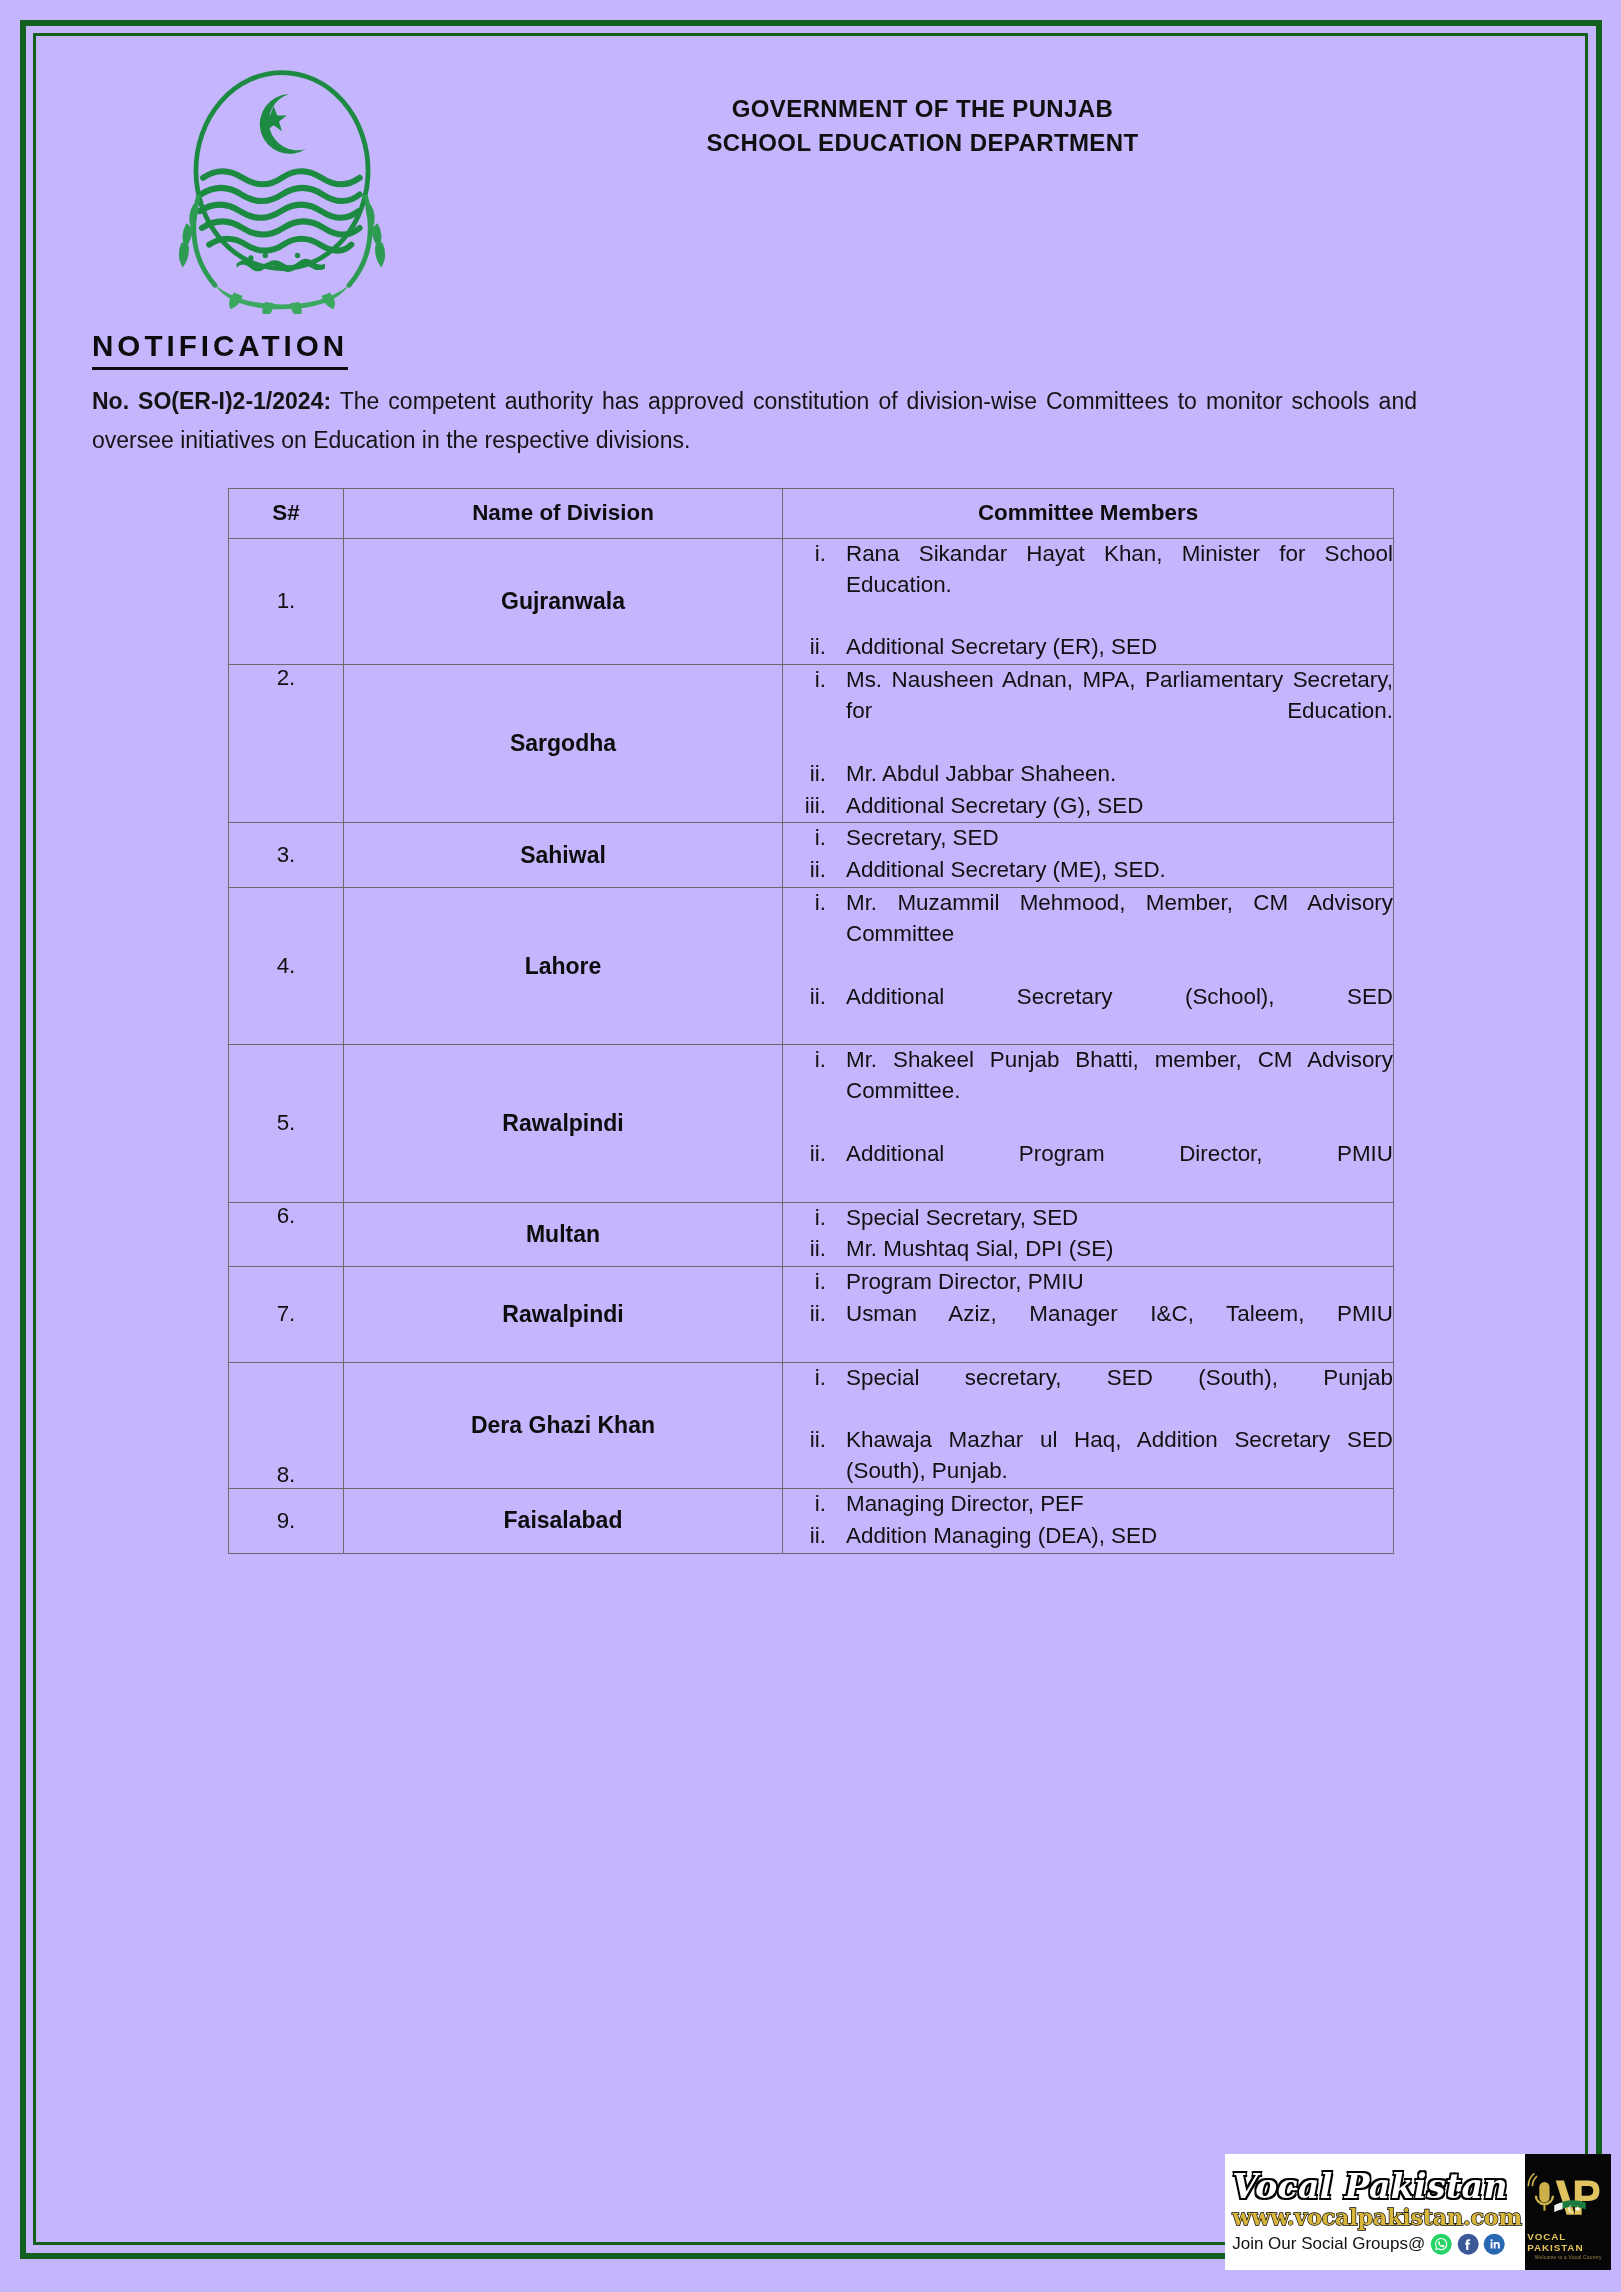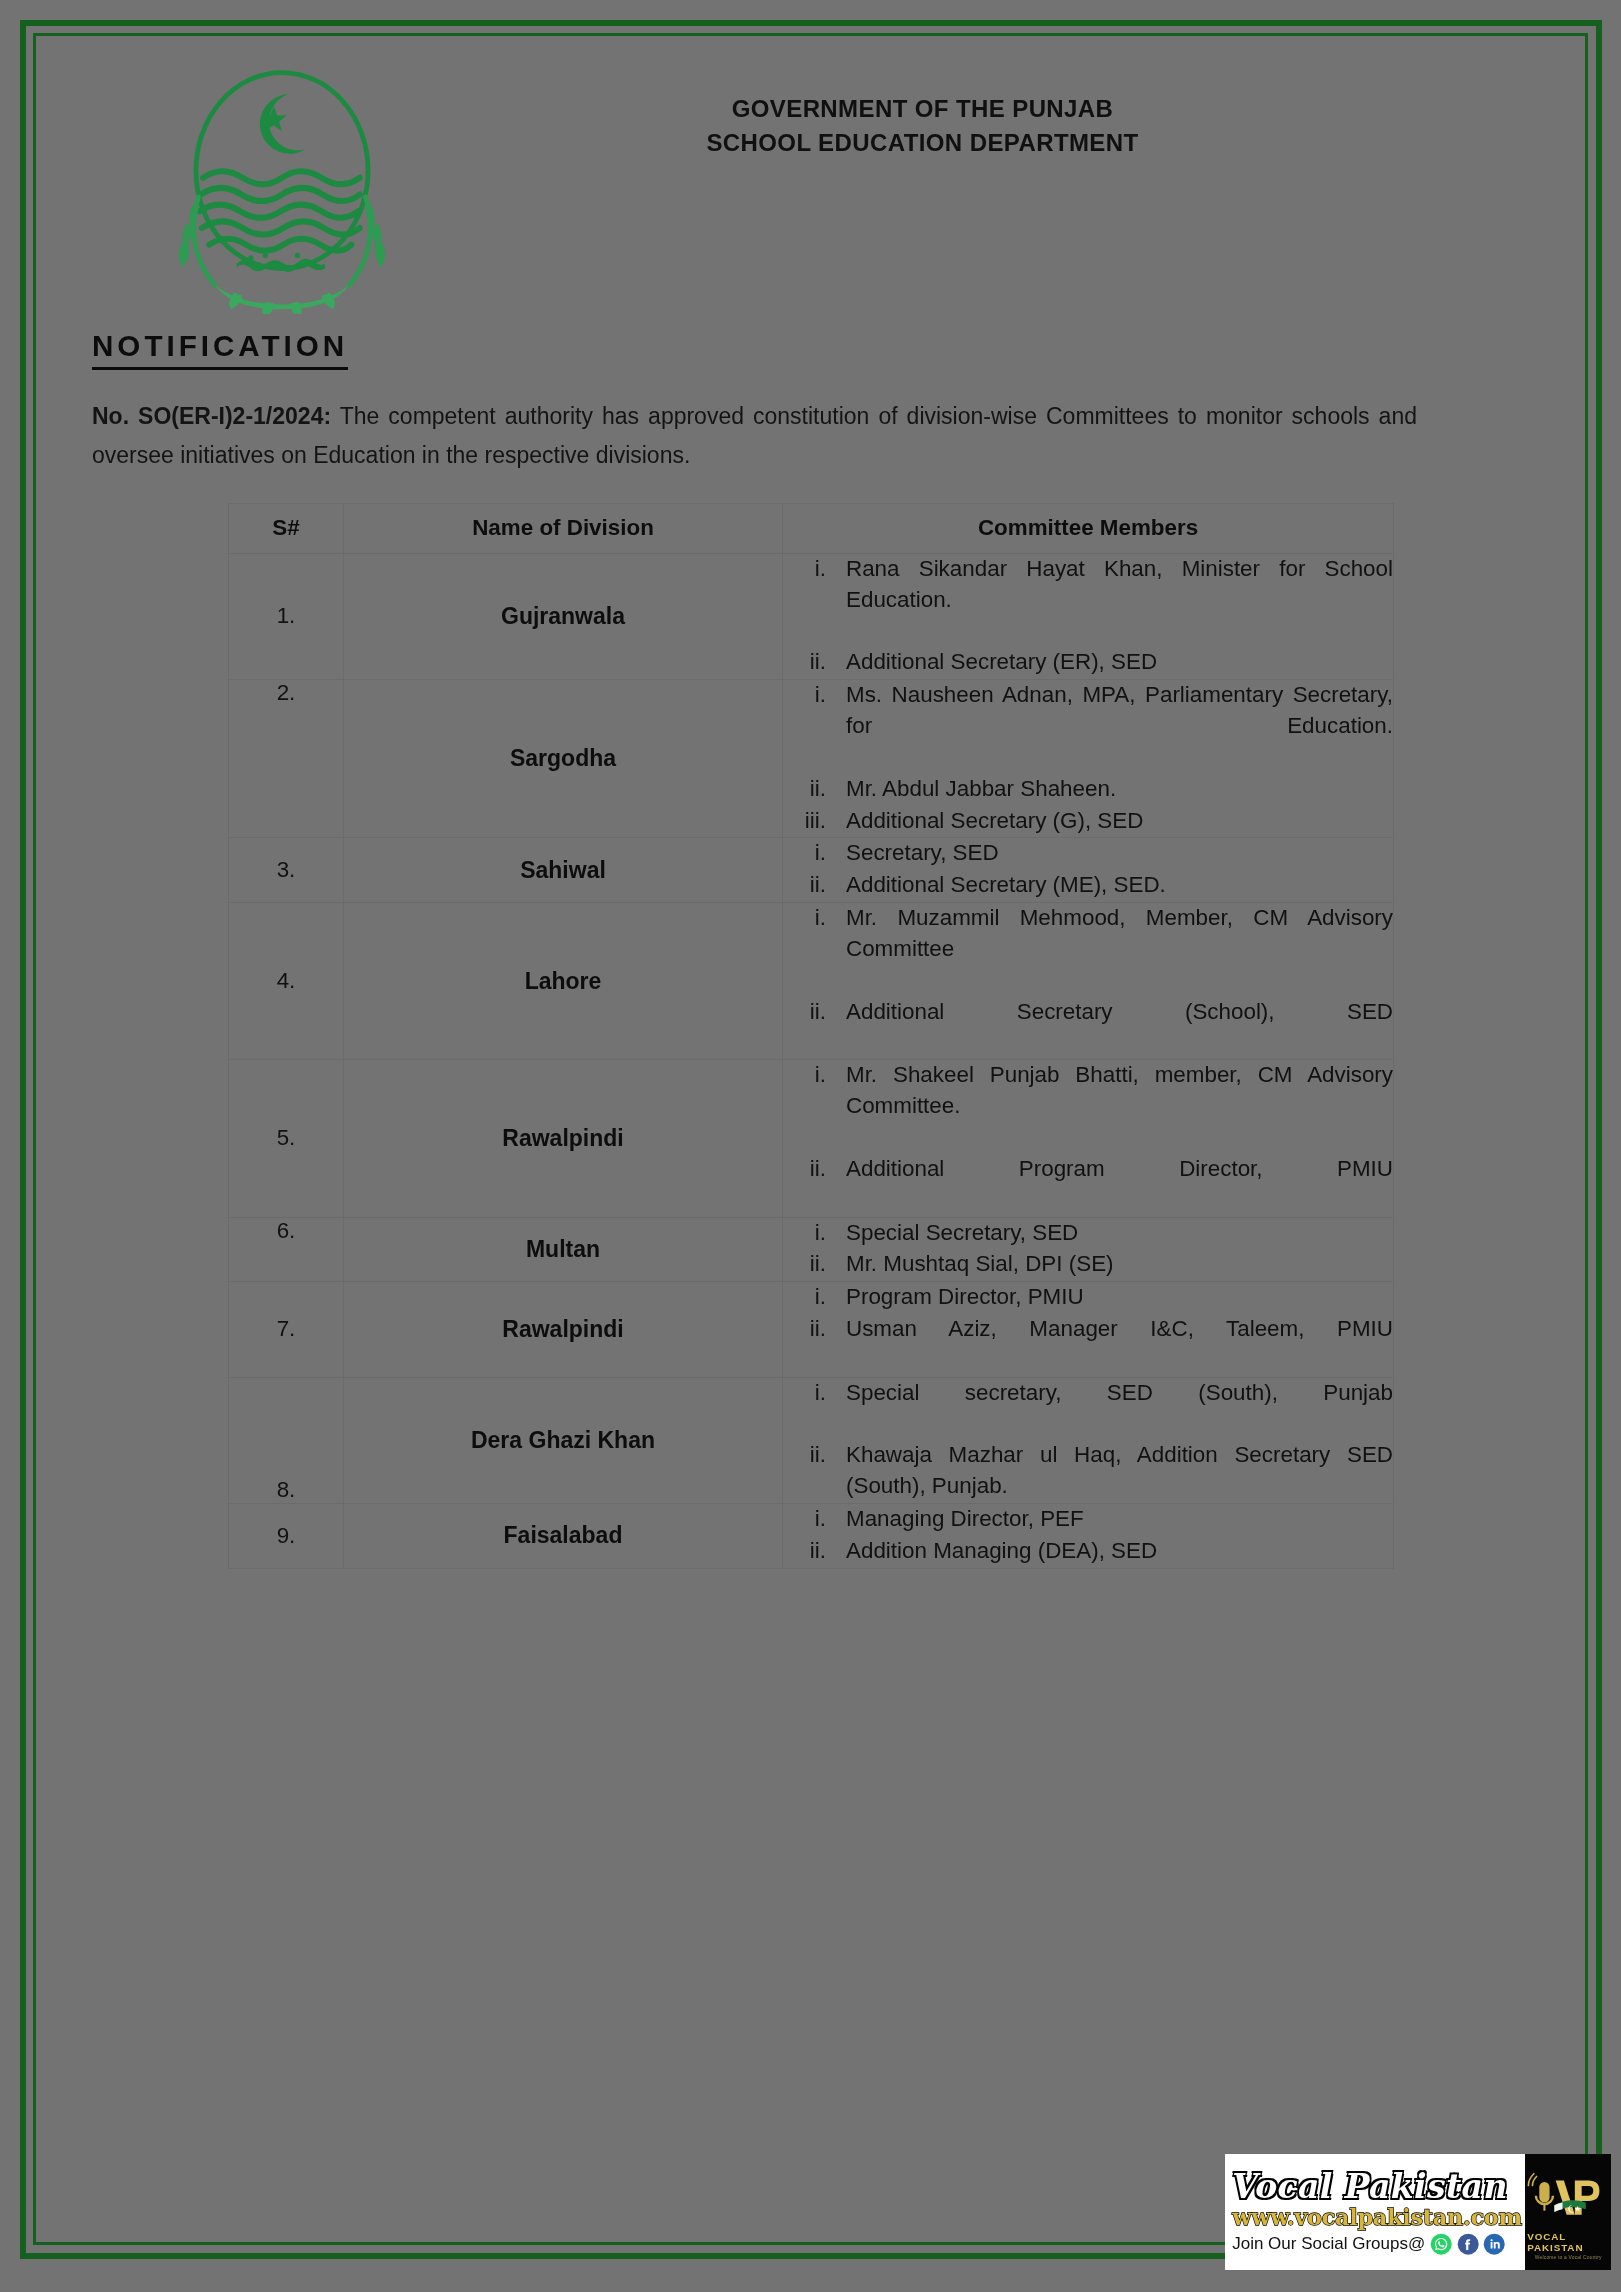"GOVERNMENT OF THE PUNJAB" #page { background: #737373 -> #c4b5fd }
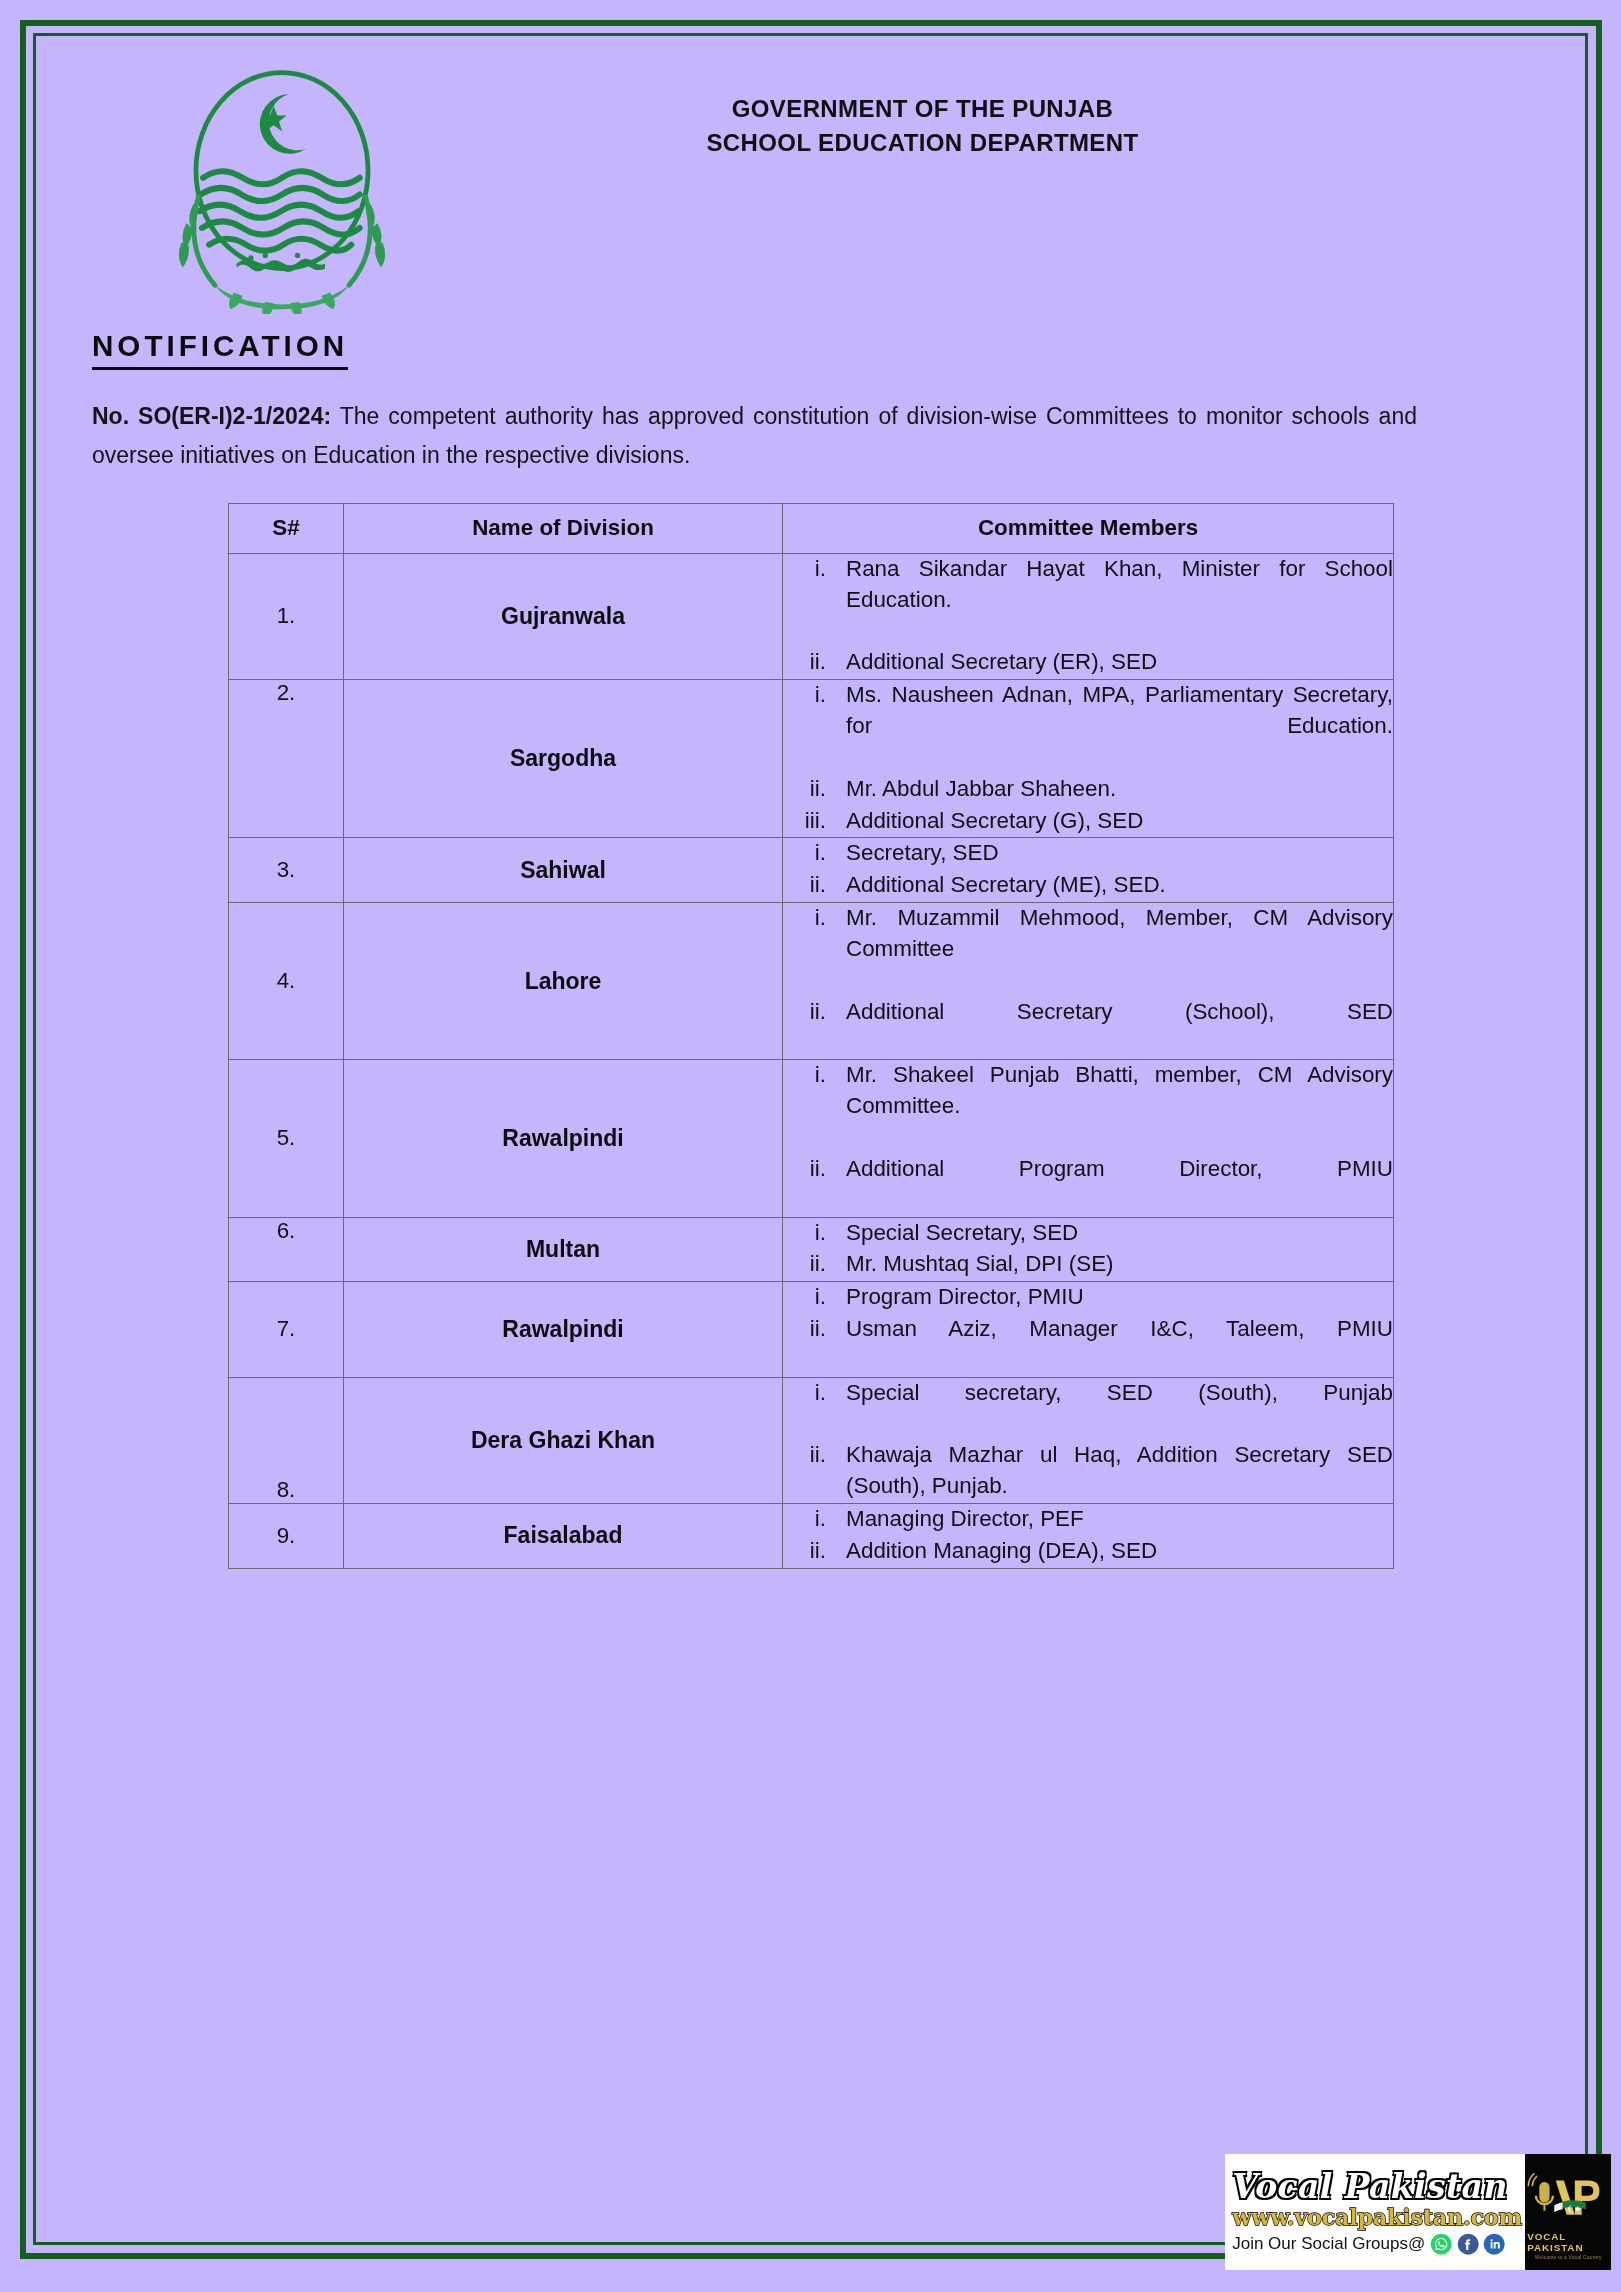"No. SO(ER-I)2-1/2024: The competent" .body-para { margin-top: 27px -> 12px }
